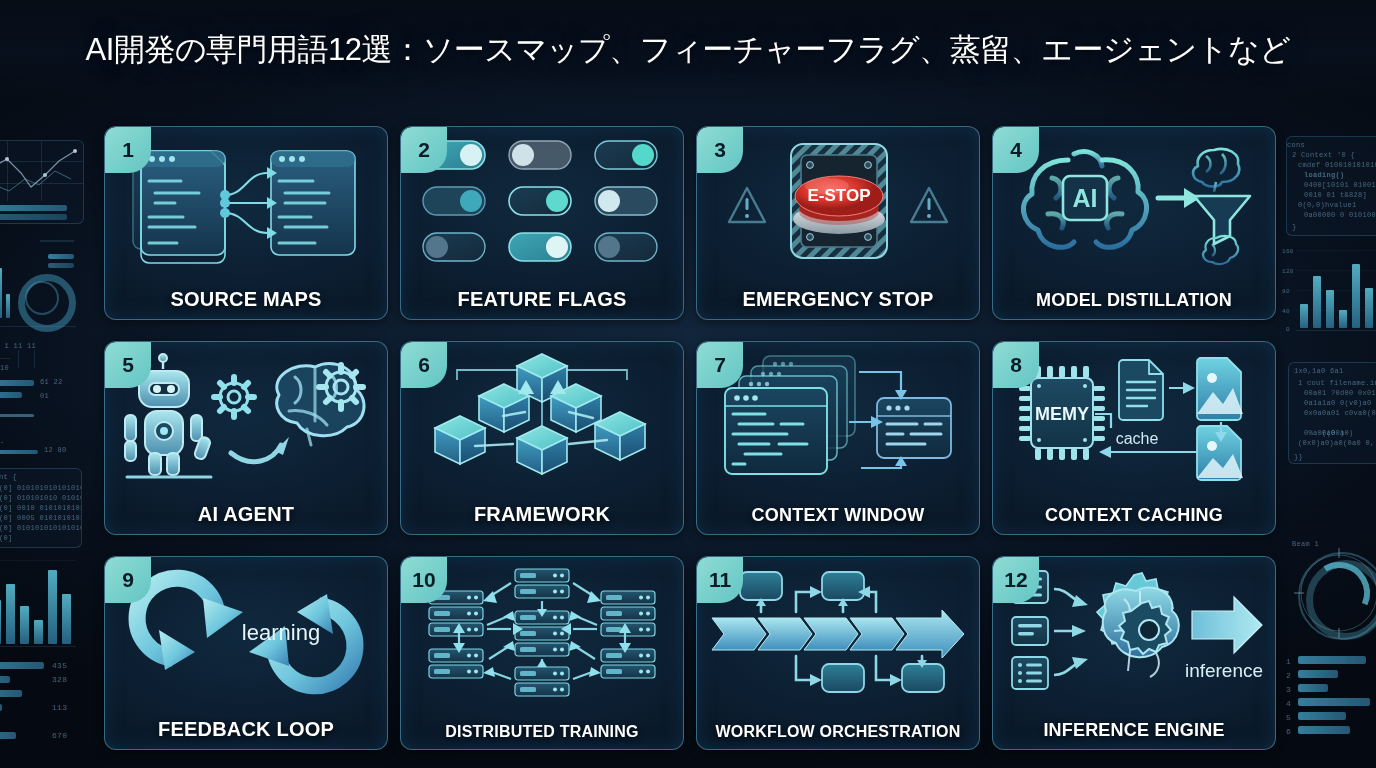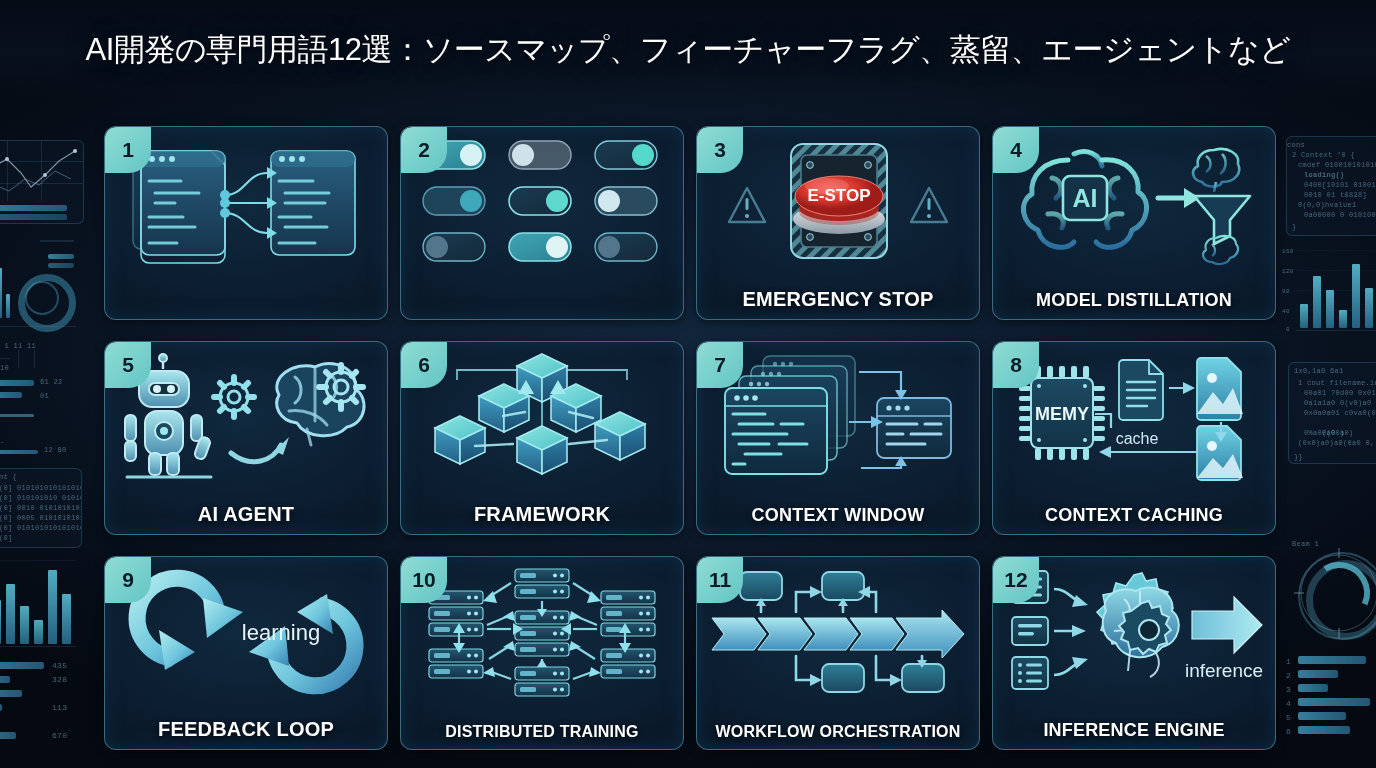"SOURCE MAPS" div.label { html: none -> <div>SOURCE MAPS</div> }
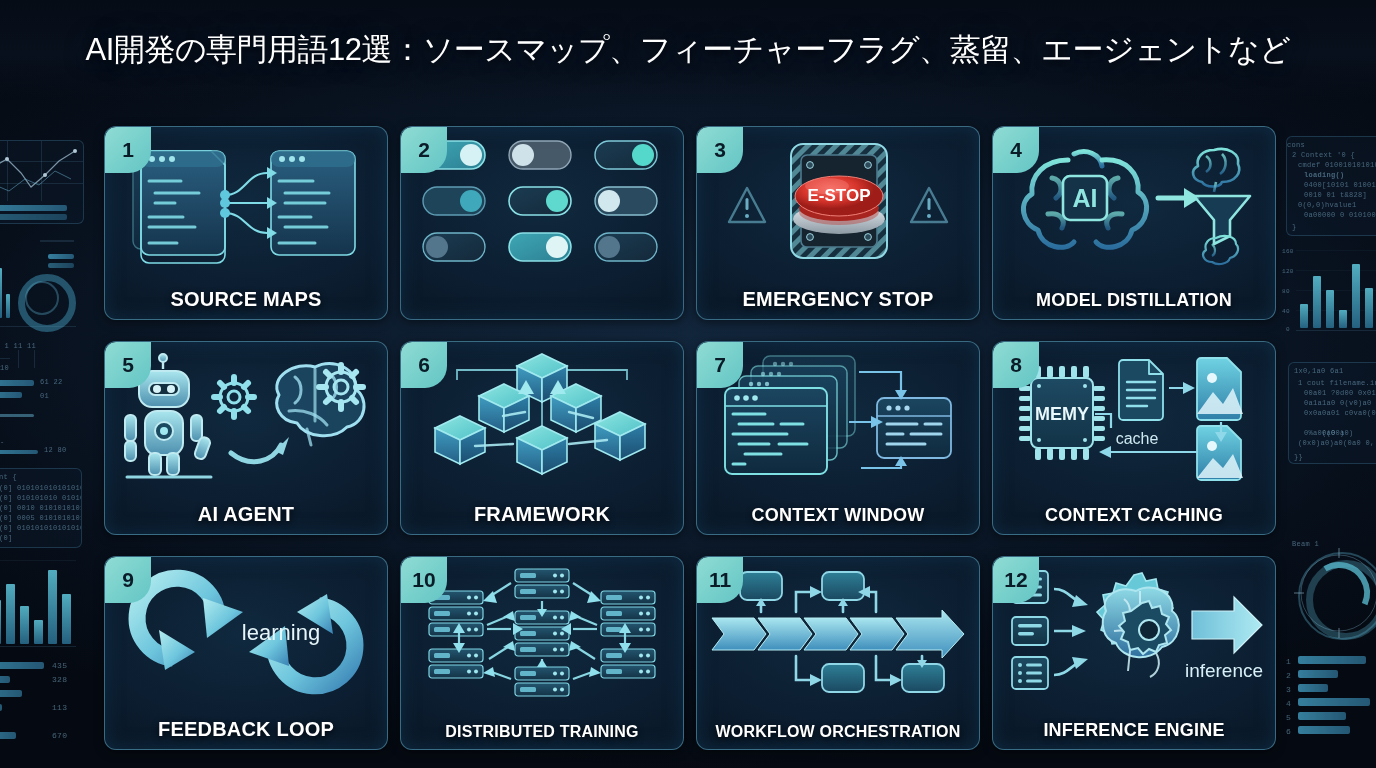"FEATURE FLAGS" div.label { html: none -> <div>FEATURE FLAGS</div> }
